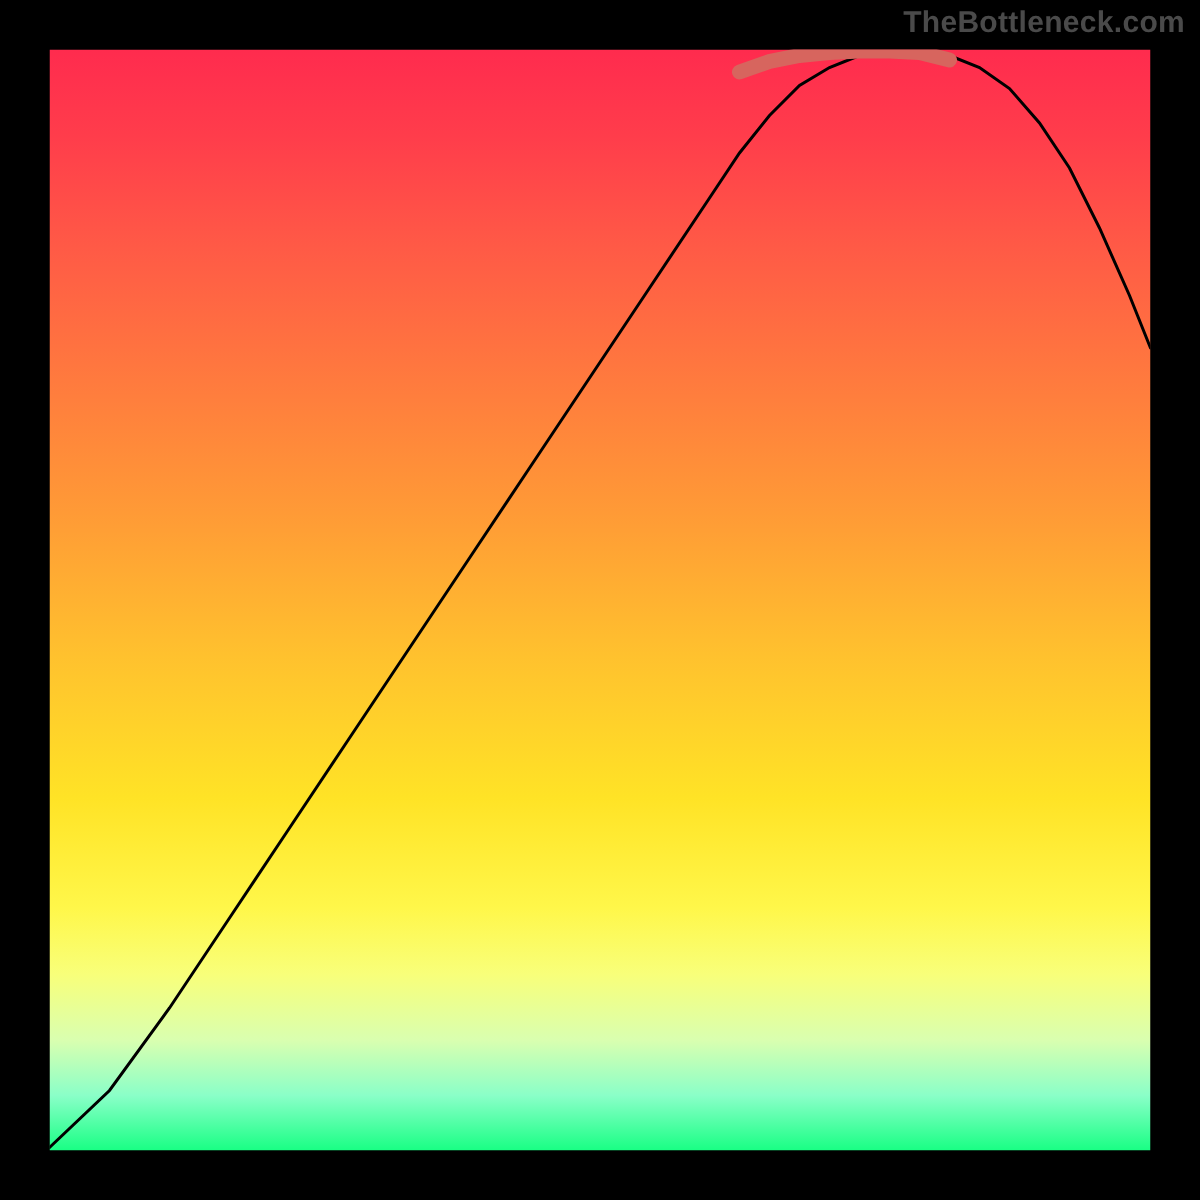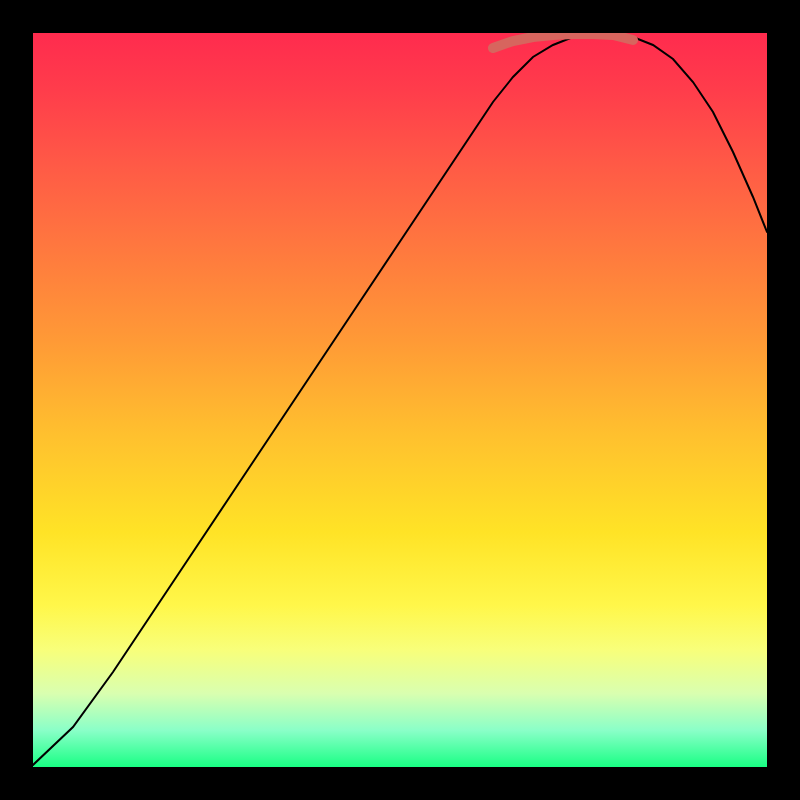"TheBottleneck.com" div.watermark { html: none -> <div>TheBottleneck.com</div> }
